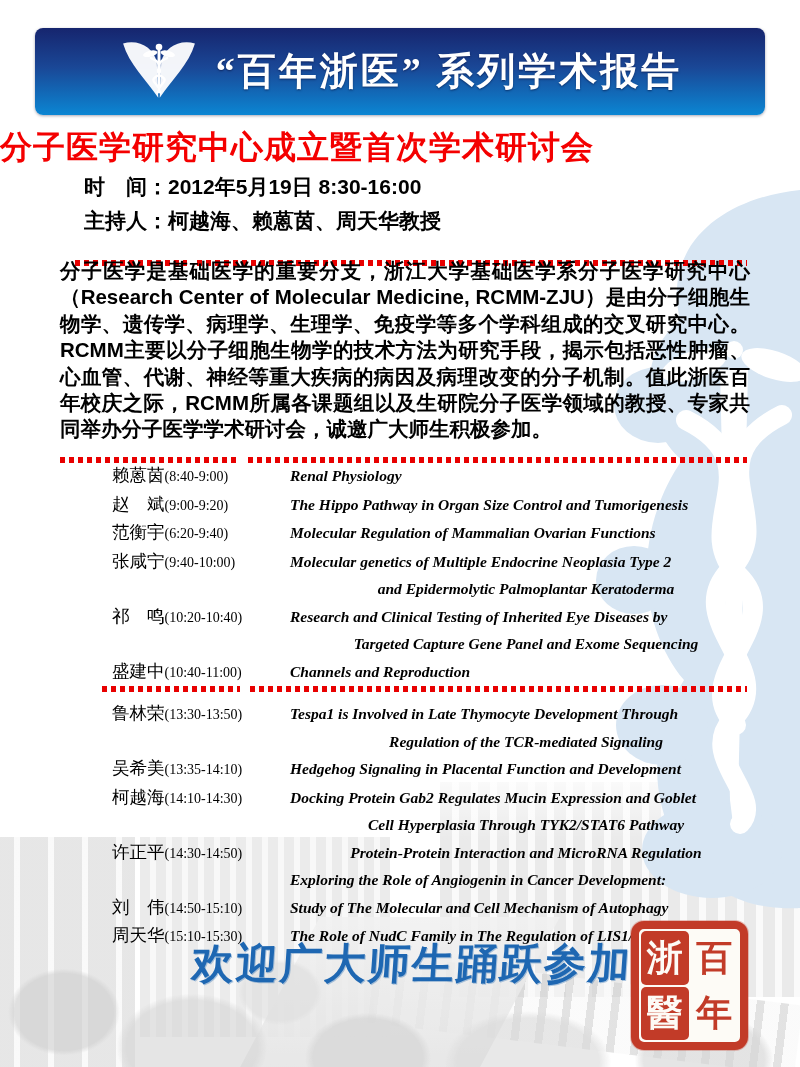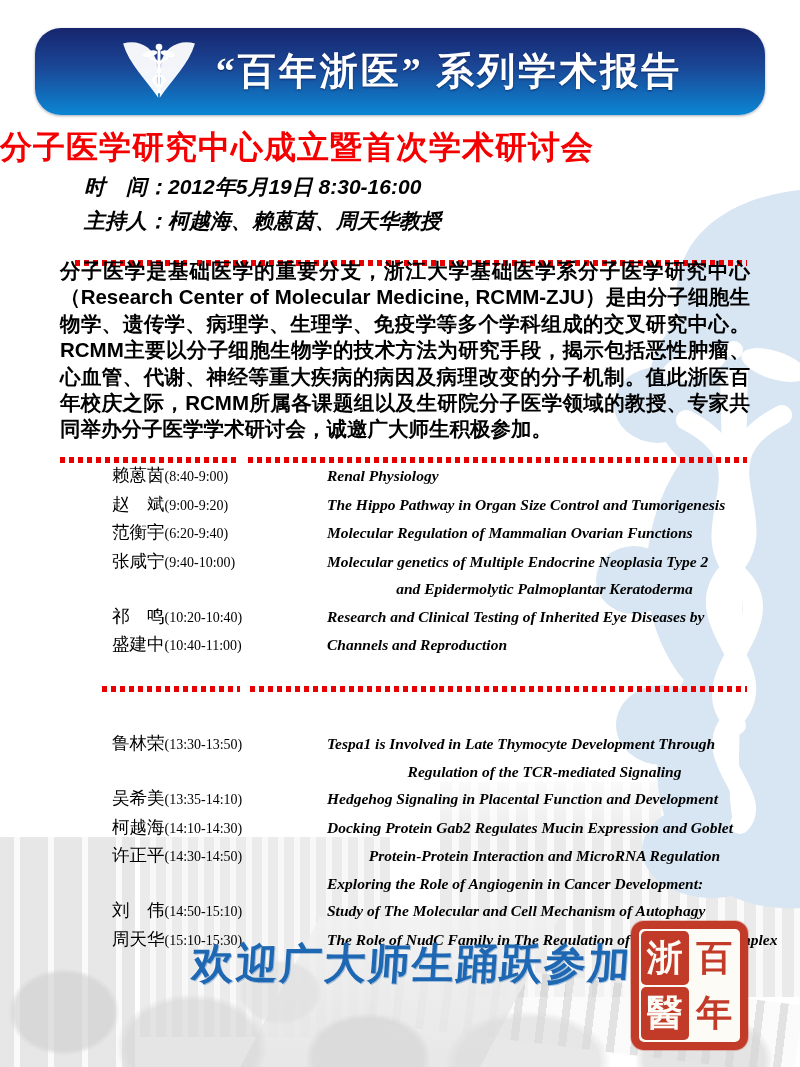"“百年浙医” 系列学术报告" .banner { border-radius: 26px -> 8px }
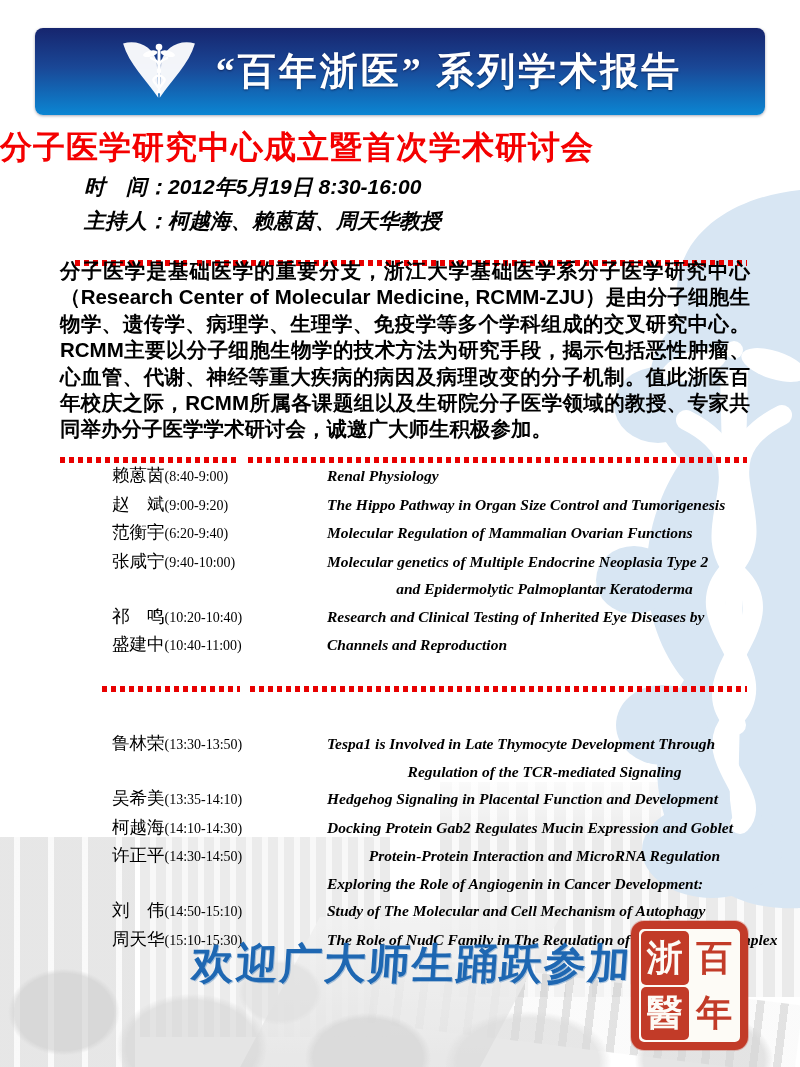"时 间：2012年5月19日 8:30-16:00" .drow { font-style: italic -> none }
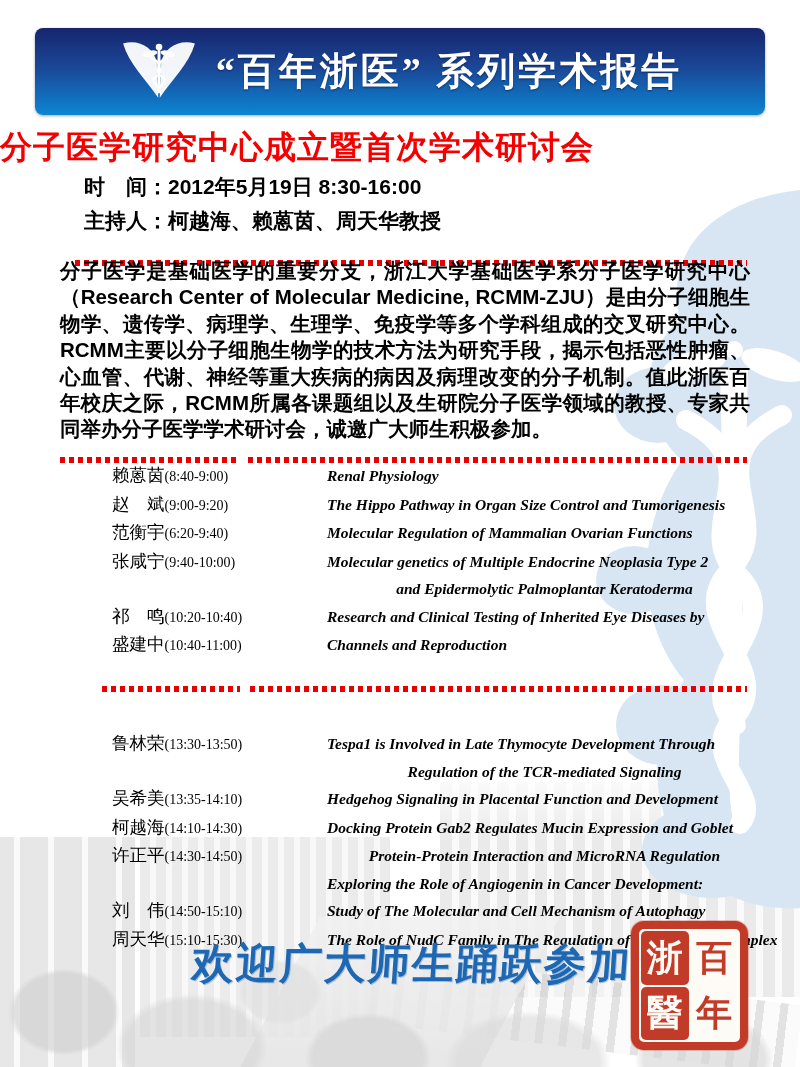"Renal Physiology" .tl { margin-left: 37px -> none }
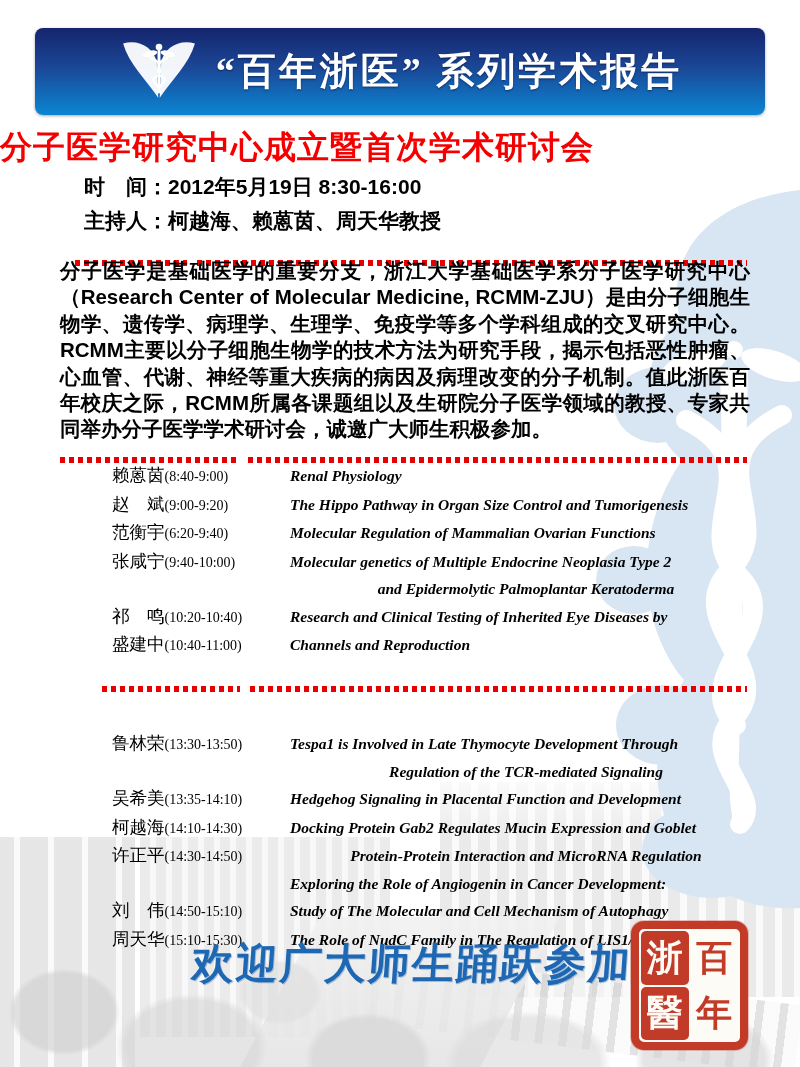"Targeted Capture Gene Panel and" div.tl { html: none -> <div>Targeted Capture Gene Panel and Exome Sequencing</div> }
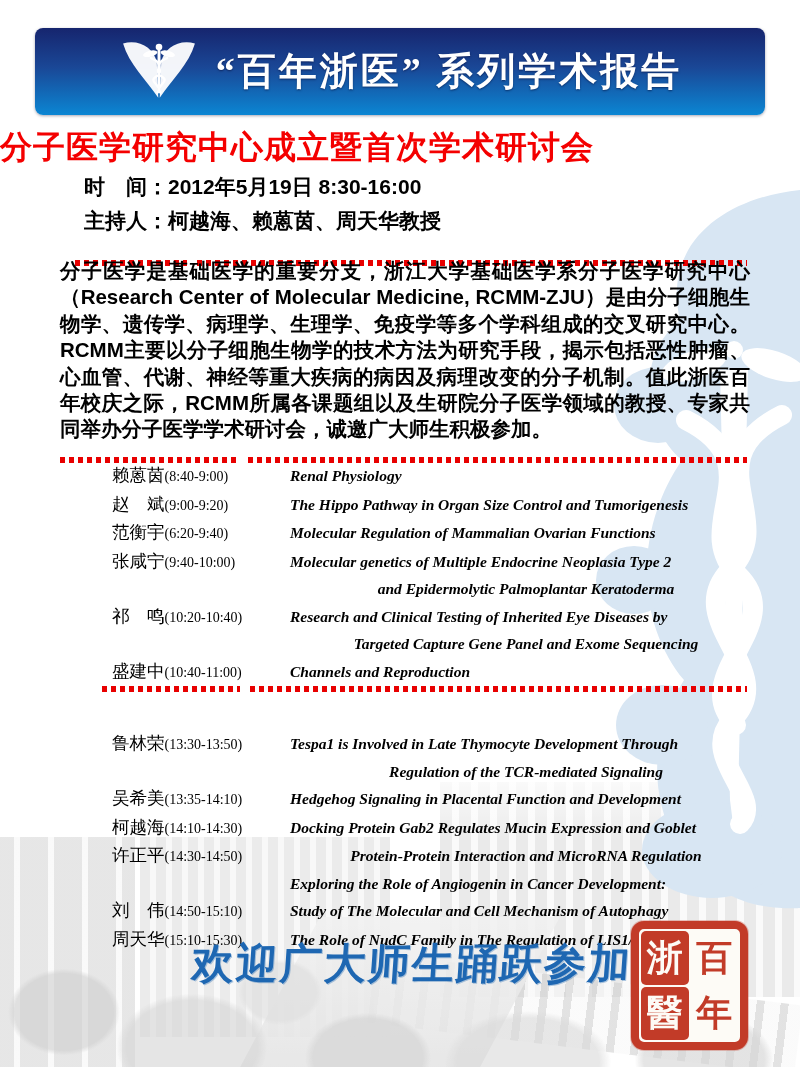"鲁林荣(13:30-13:50)" .sched-afternoon { top: 730px -> 700px }
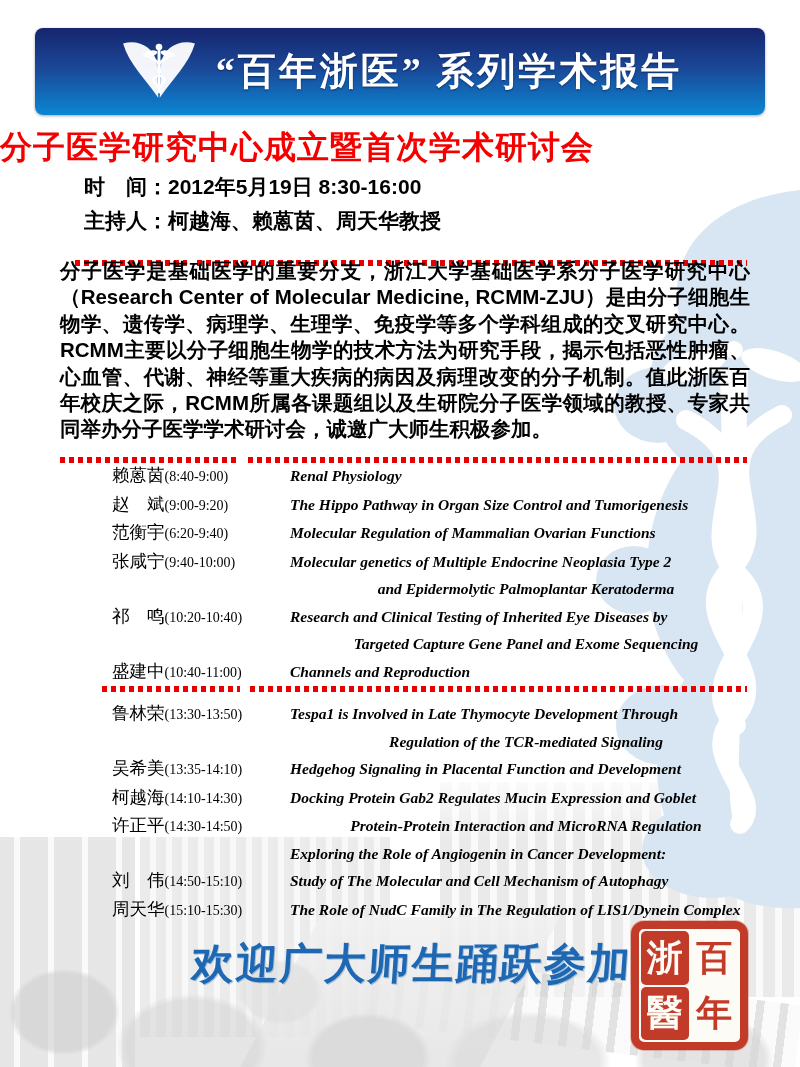"Cell Hyperplasia Through TYK2/STAT6" div.tl { html: none -> <div>Cell Hyperplasia Through TYK2/STAT6 Pathway</div> }
